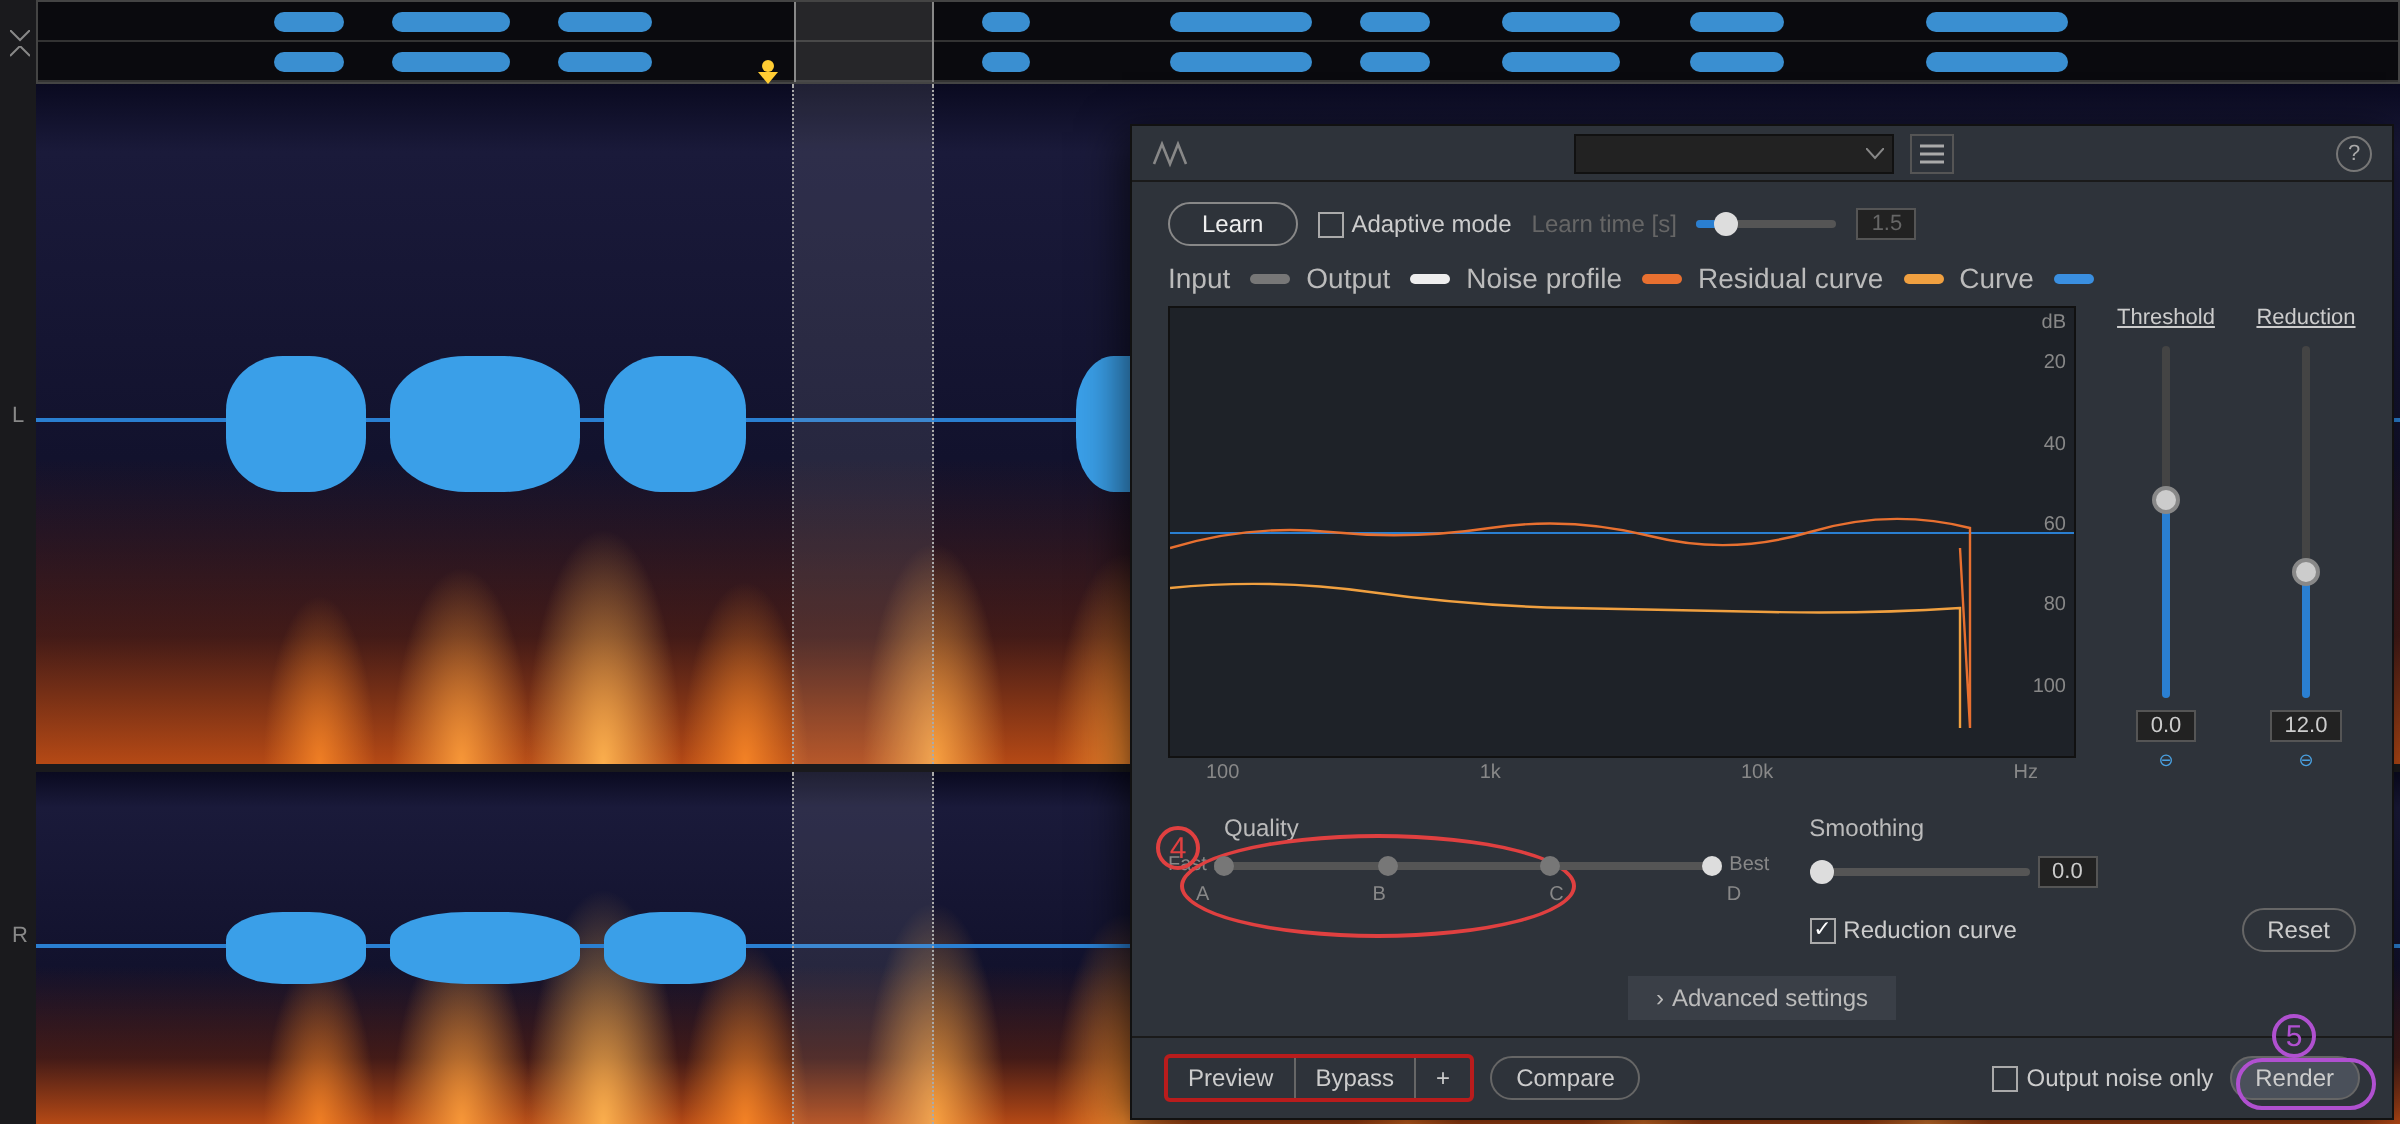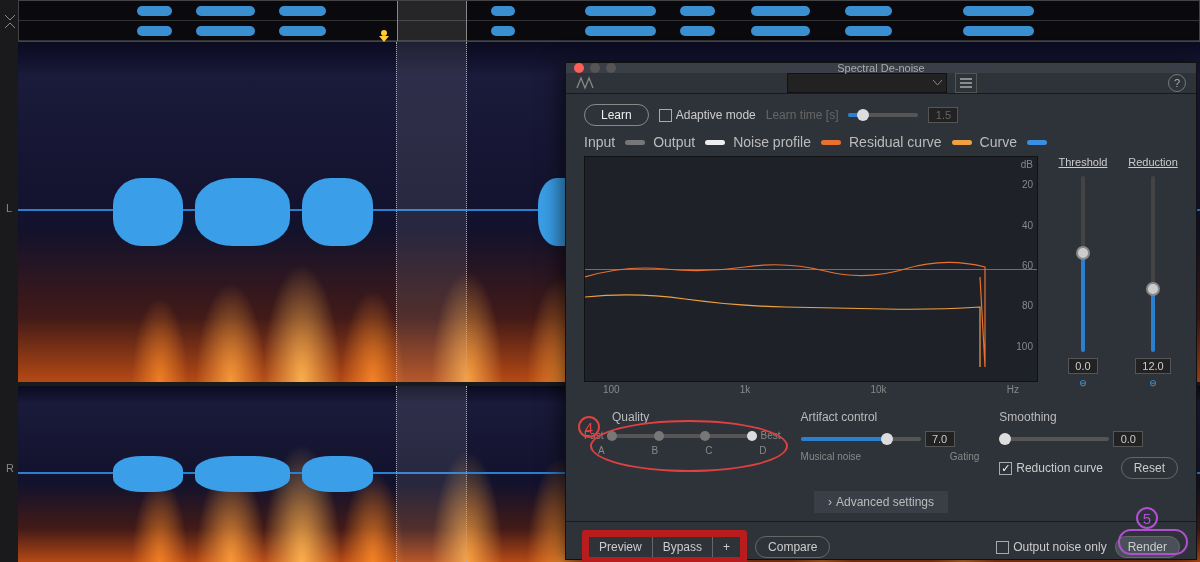"Spectral De-noise" div.titlebar { html: <div> <div> <span></span> <span></span> <span></span> </div> <span>Spectral De-noise</span> </div> -> none }
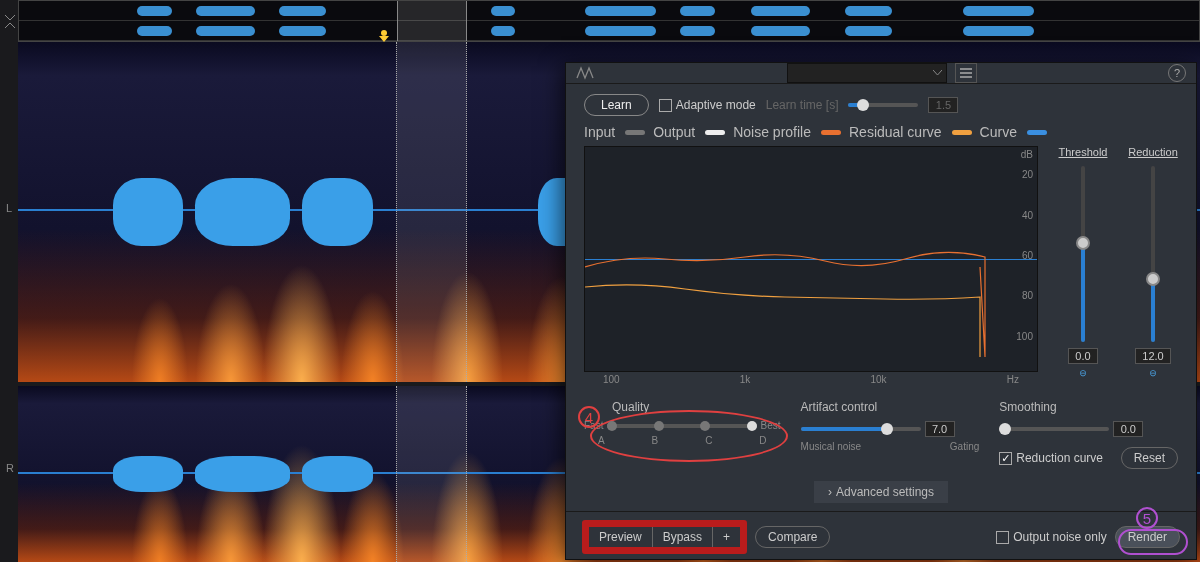"Artifact control" div.ctrl-group { html: <div> <div>Artifact control</div> <div> <div> <div></div> <div></div> </div> <span>7.0</span> </div> <div> <span>Musical noise</span> <span>Gating</span> </div> </div> -> none }
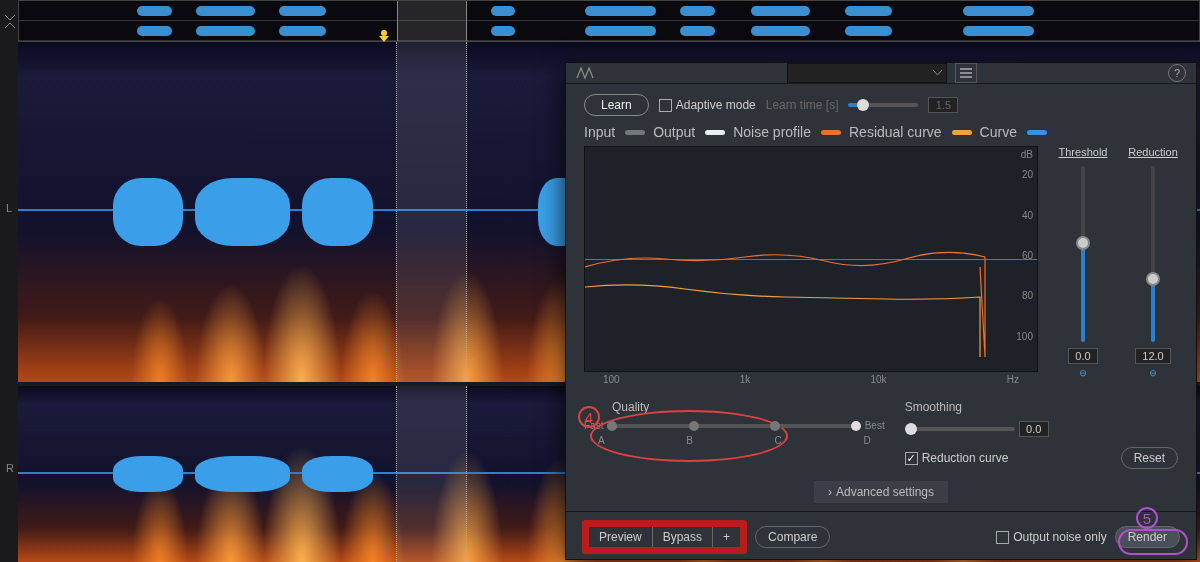"Preview" .seg { border: 7px solid #b91c1c -> 2px solid #b91c1c }
